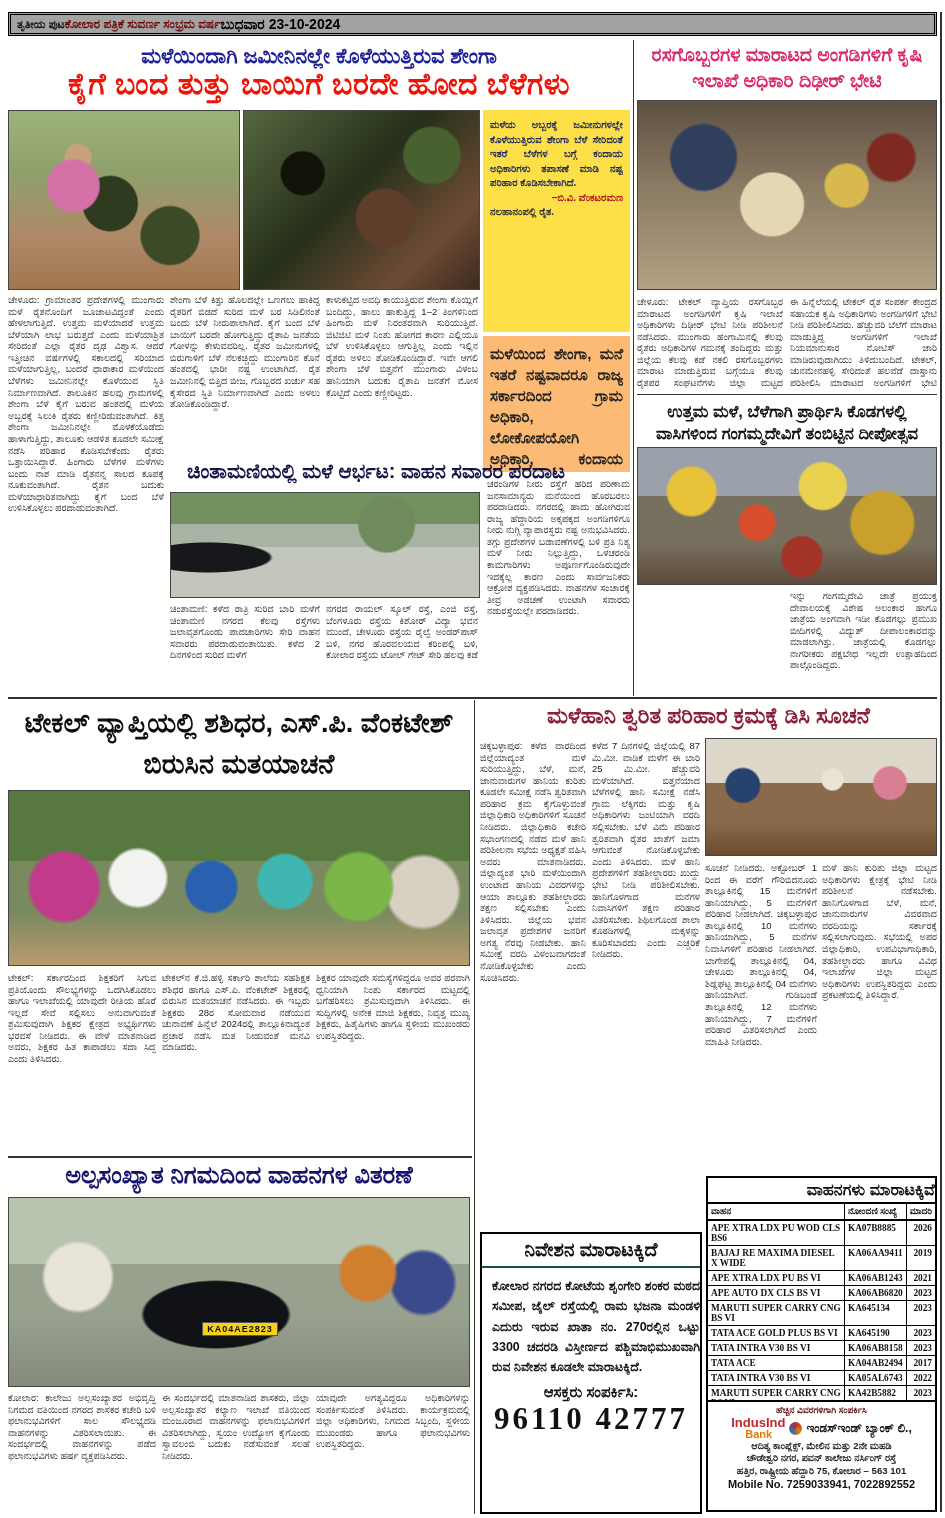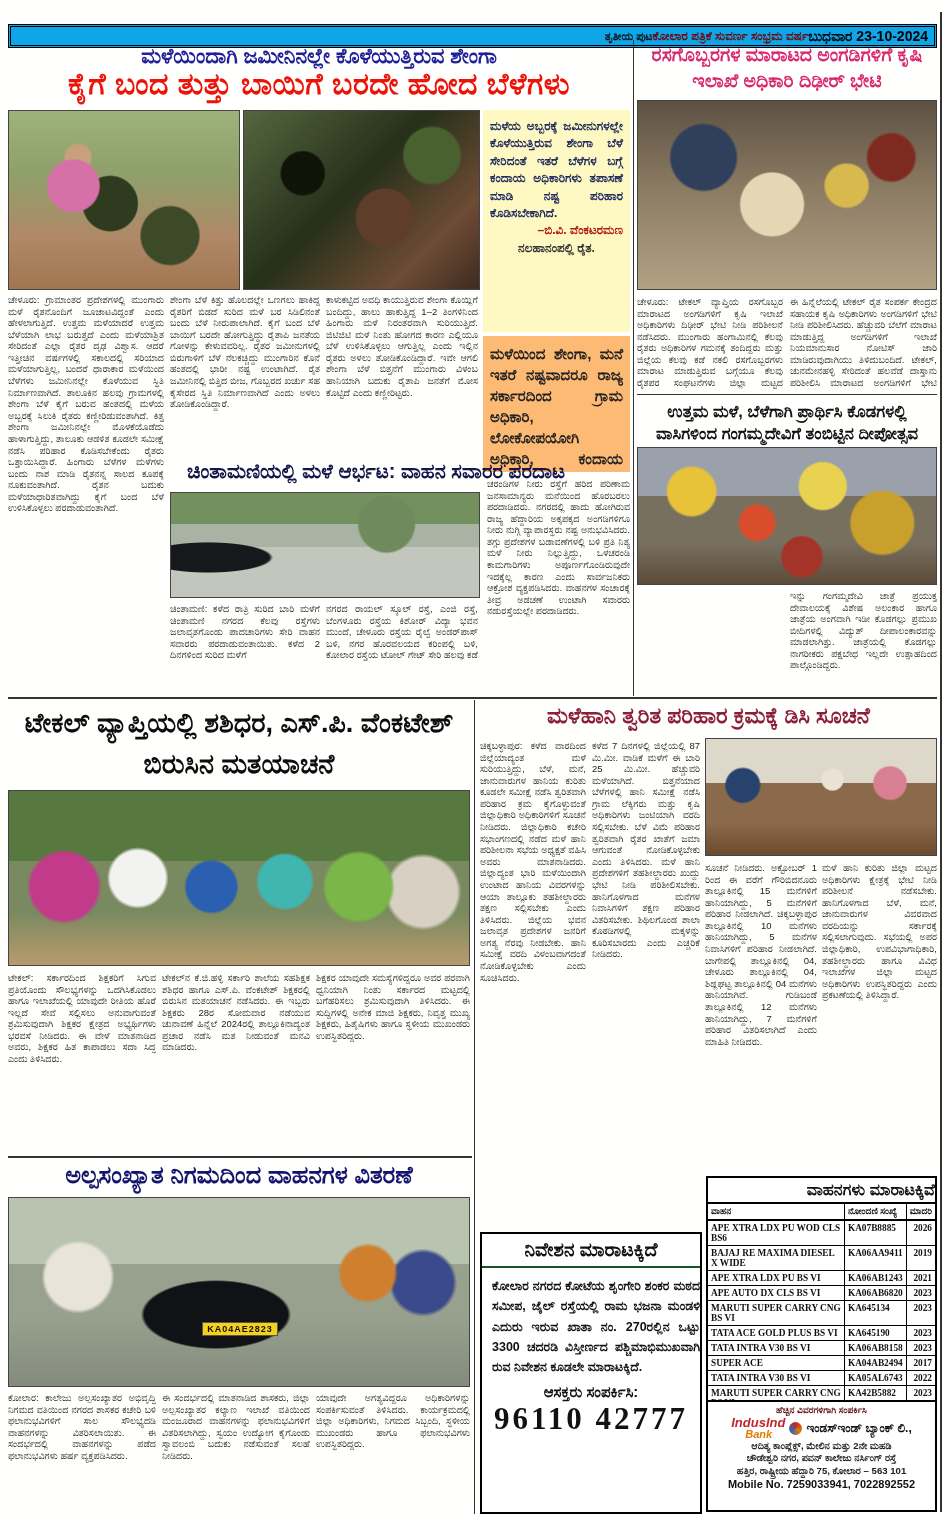"ತೃತೀಯ ಪುಟ" .masthead { background: #0ea5e9 -> #a3a3a3; justify-content: flex-end -> flex-start; top: 24px -> 12px }
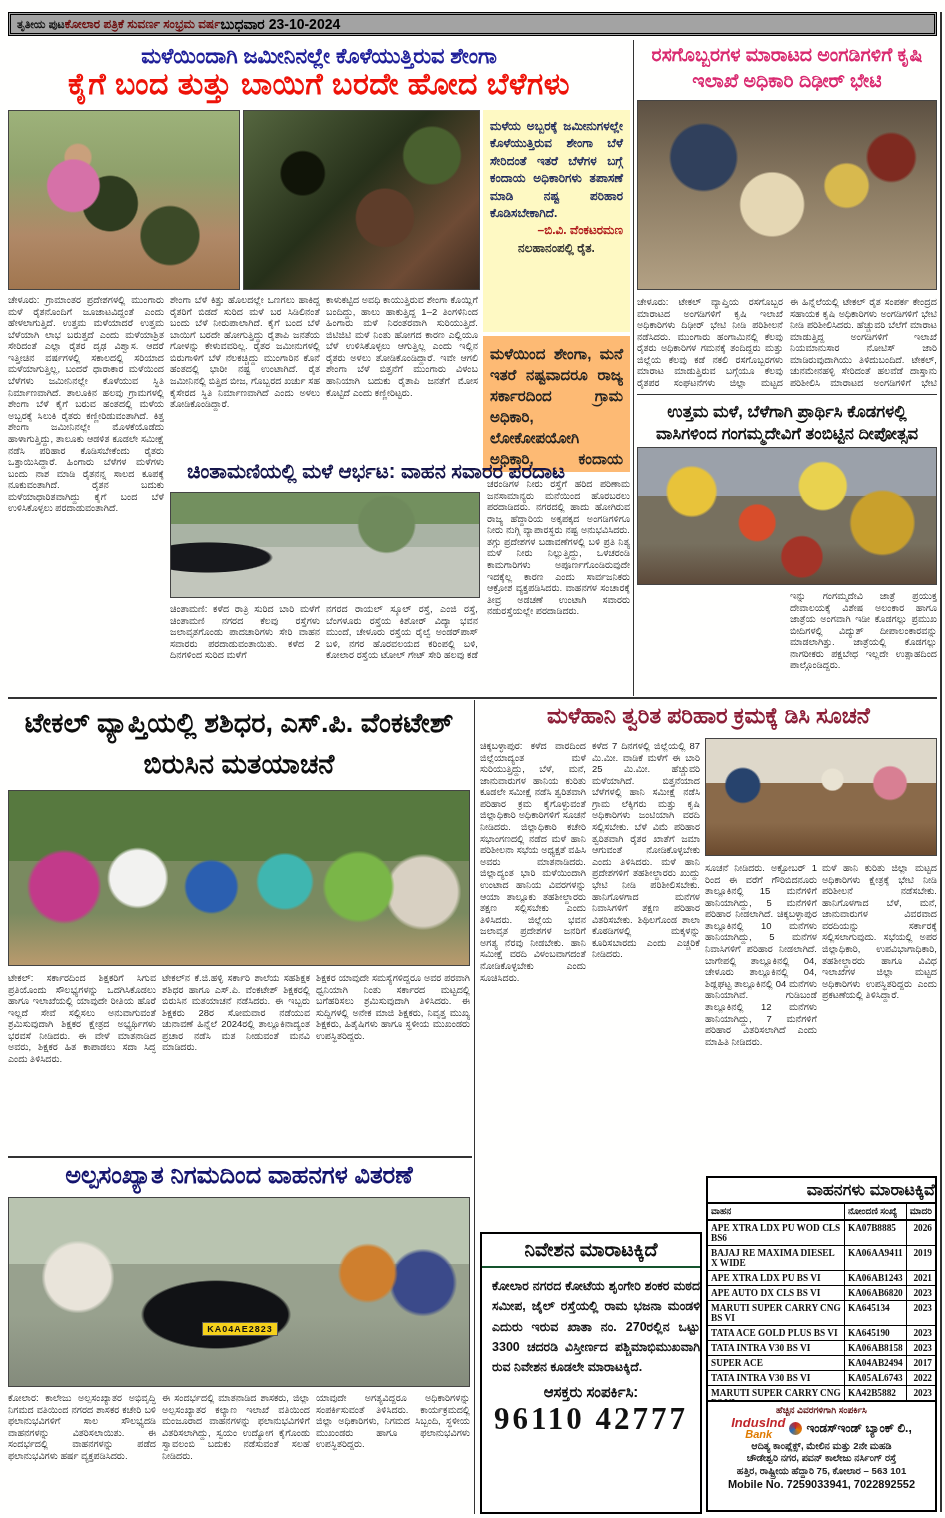"ಮಳೆಯ ಅಬ್ಬರಕ್ಕೆ ಜಮೀನುಗಳಲ್ಲೇ ಕೊಳೆಯುತ್ತಿರುವ" .quotebox { background: #fef9c3 -> #fde047; font-size: 12px -> 10px }
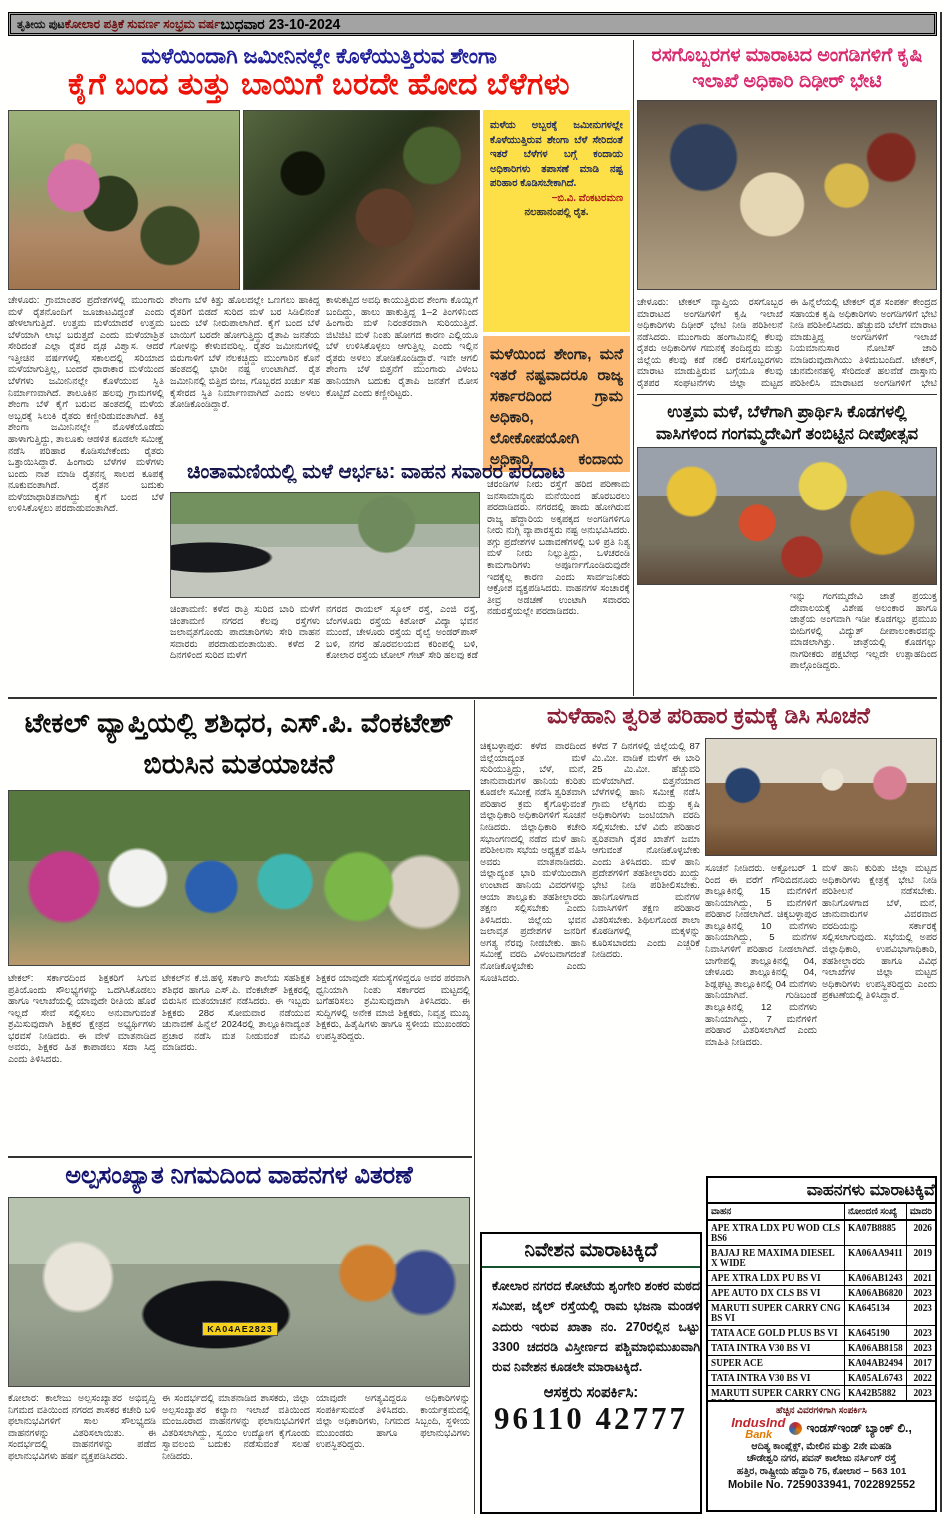"ನಲಹಾನಂಪಲ್ಲಿ ರೈತ." .attr2 { text-align: center -> left }
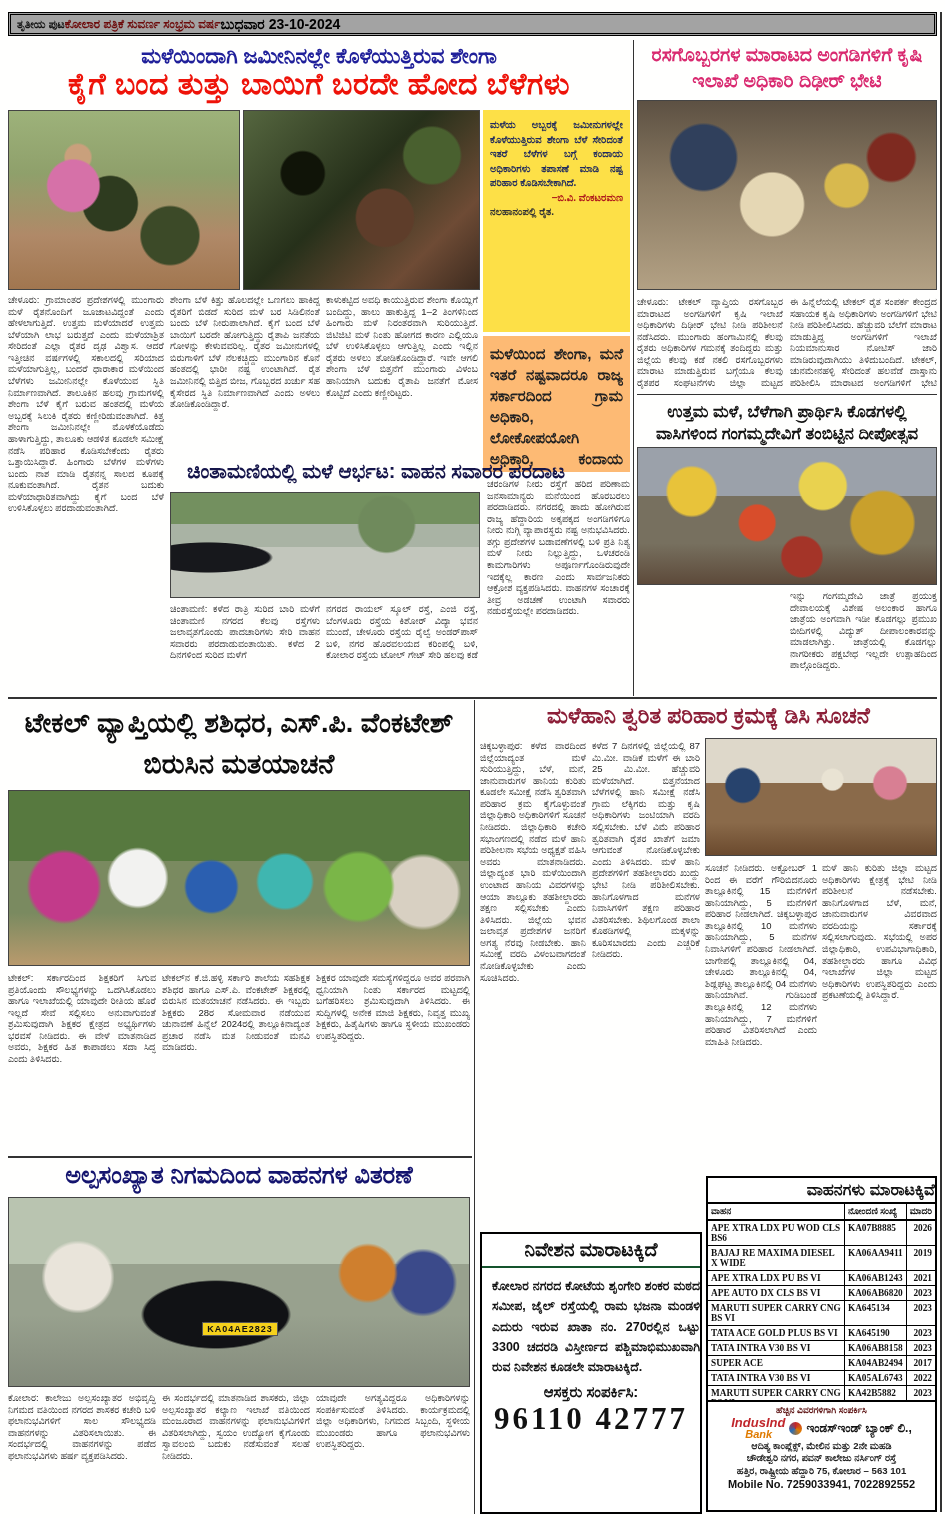"SUPER ACE" td { text: SUPER -> TATA }
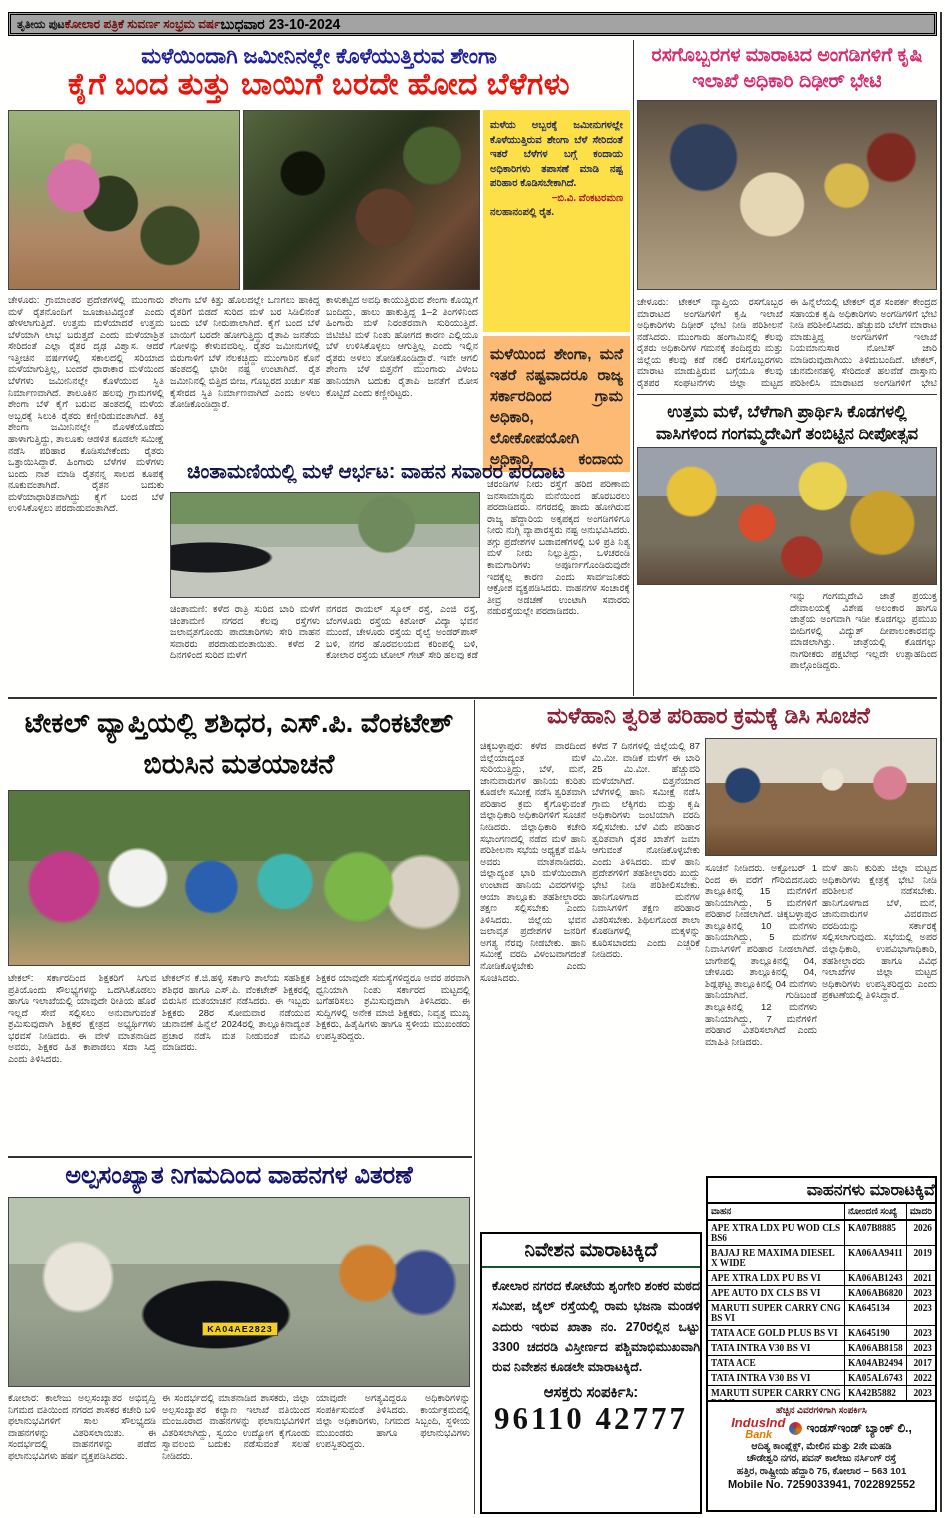"IndusInd" .logo-txt { font-style: italic -> none }
